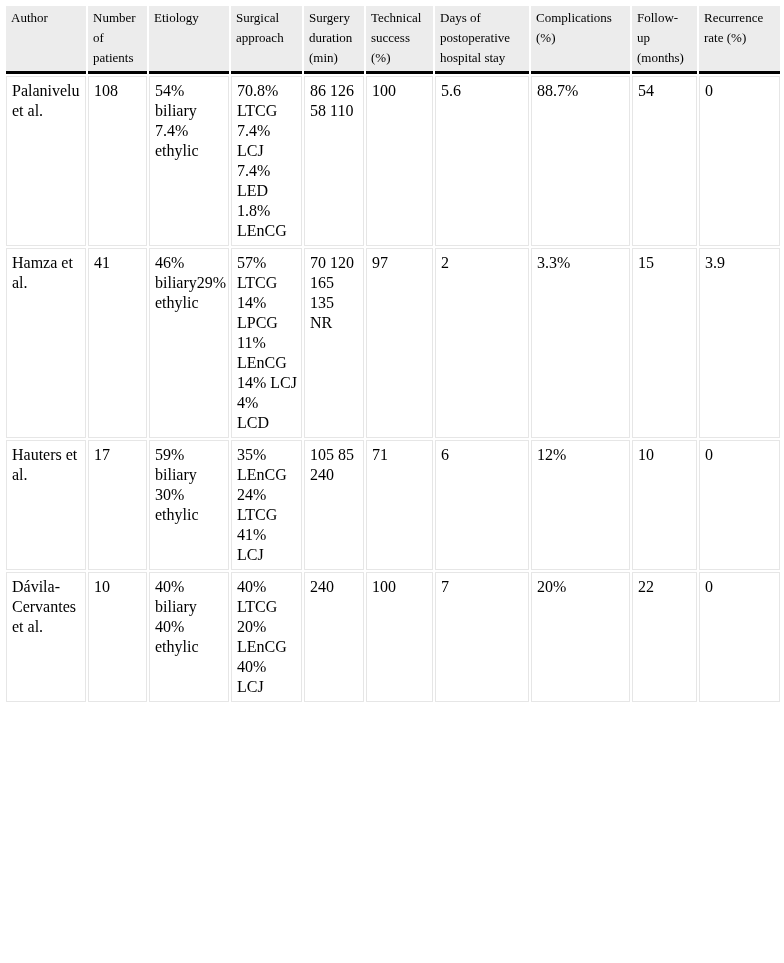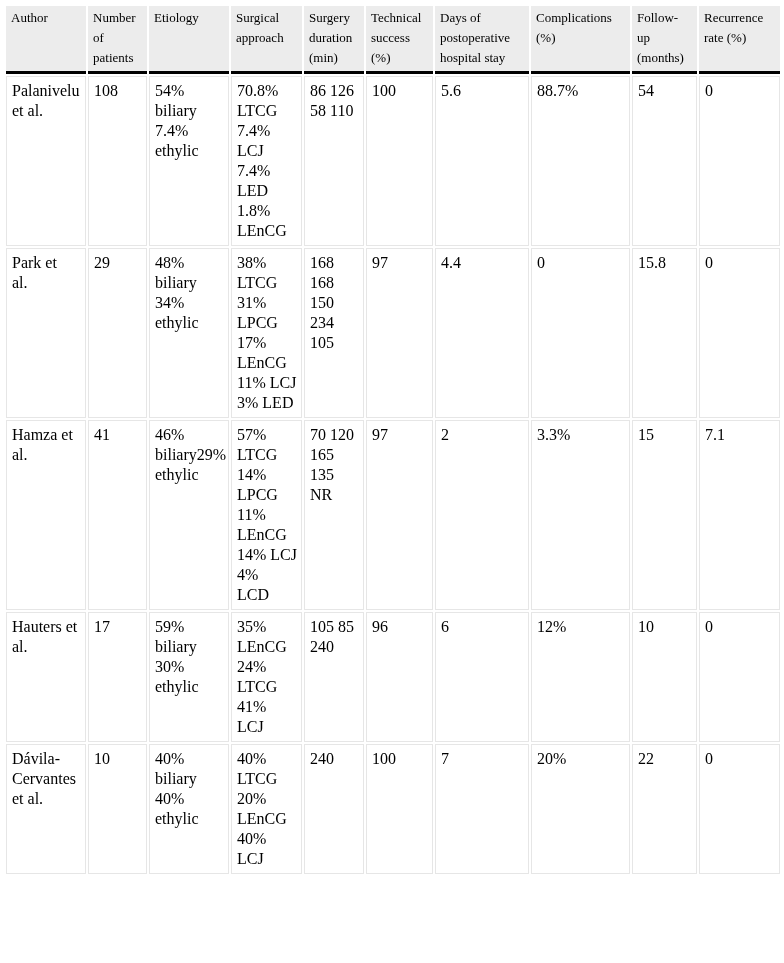"Park et" tr { html: <tr> <td>Park et al.</td> <td>29</td> <td>48% biliary 34% ethylic</td> <td>38% LTCG 31% LPCG 17% LEnCG 11% LCJ 3% LED</td> <td>168 168 150 234 105</td> <td>97</td> <td>4.4</td> <td>0</td> <td>15.8</td> <td>0</td> </tr> -> none }
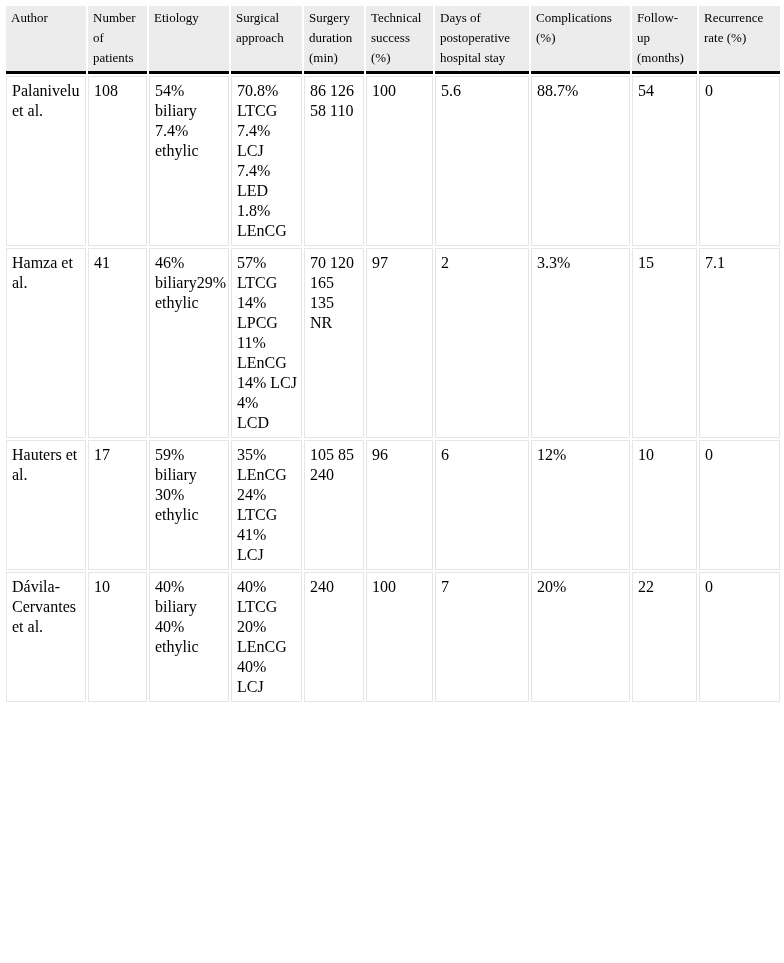"7.1" td { text: 7.1 -> 3.9 }
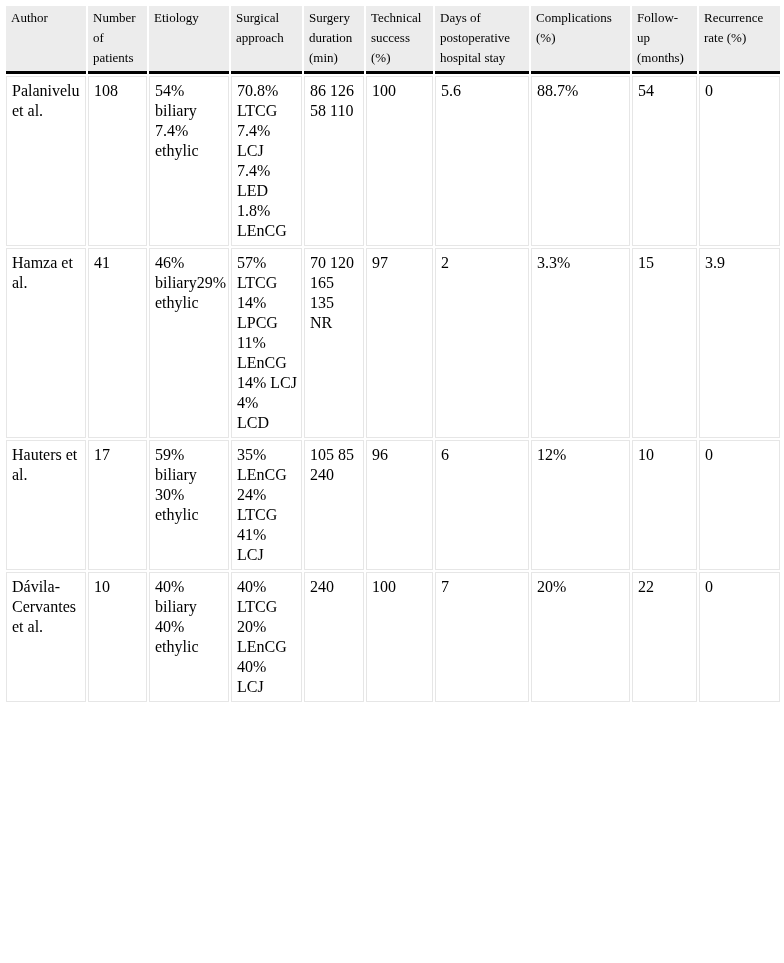"96" td { text: 96 -> 71 }
